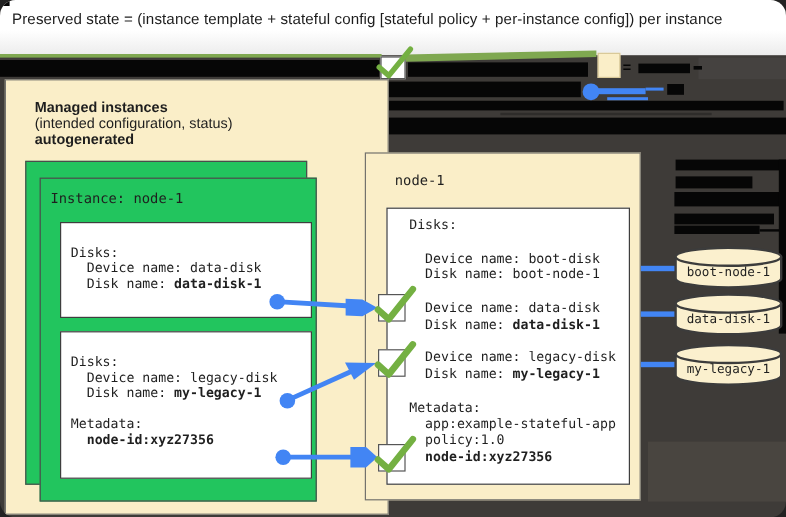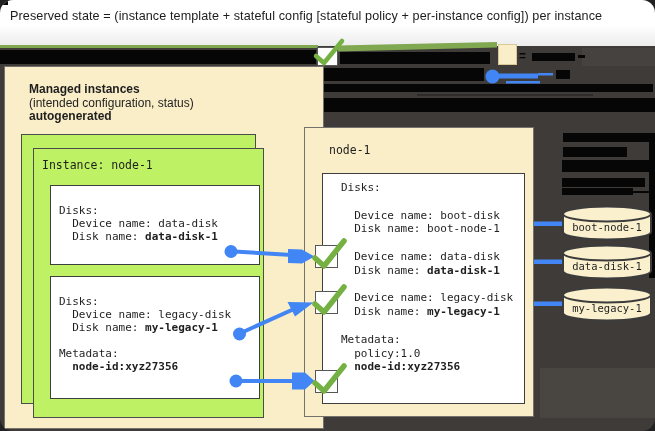"Instance: node-1" .card { background: #bef264 -> #22c55e }
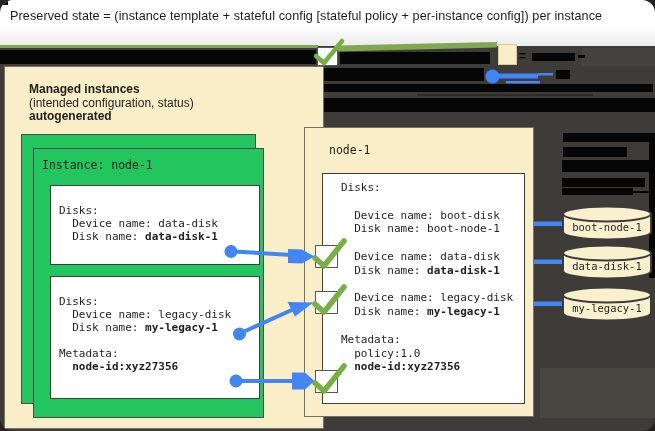"app:example-stateful-app" div.mline2 { html: none -> <div> app:example-stateful-app</div> }
